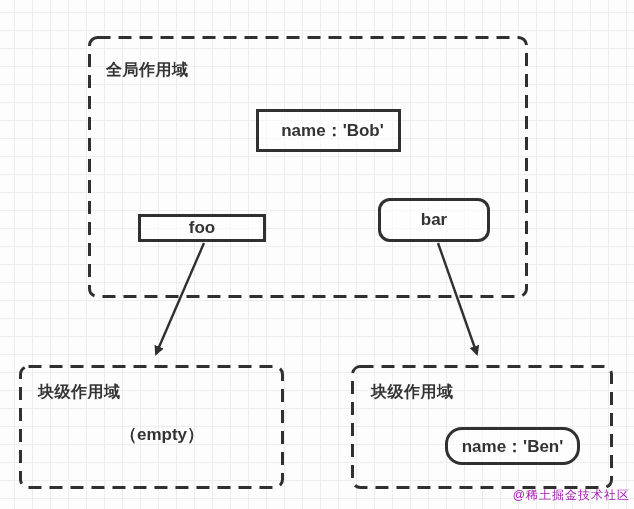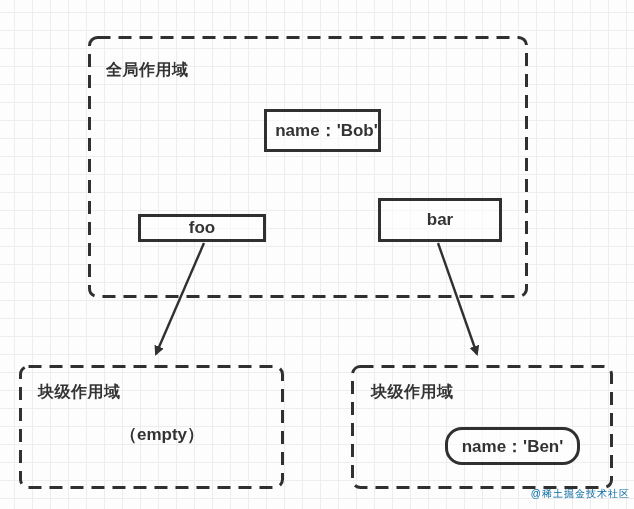"name：'Bob'" .bob-box { left: 264px -> 256px; width: 117px -> 145px }
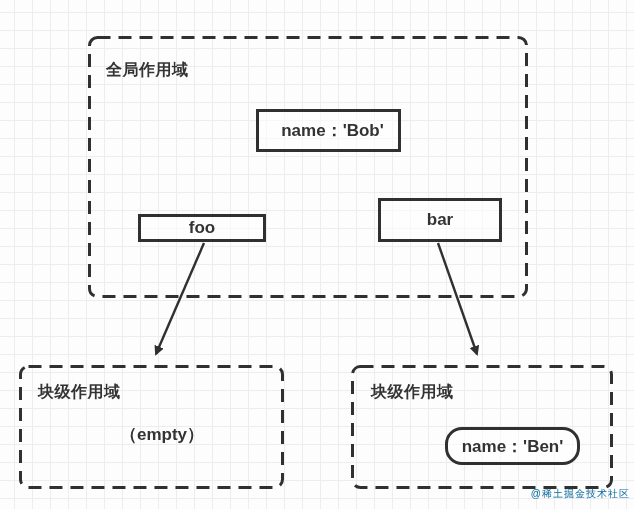"bar" .bar-box { border-radius: none -> 12px; width: 124px -> 112px }
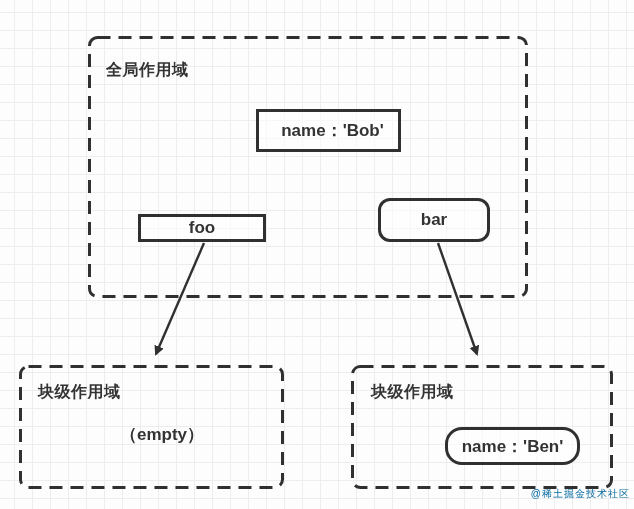"@稀土掘金技术社区" .watermark { color: #0369a1 -> #a21caf; font-size: 10px -> 12px }
